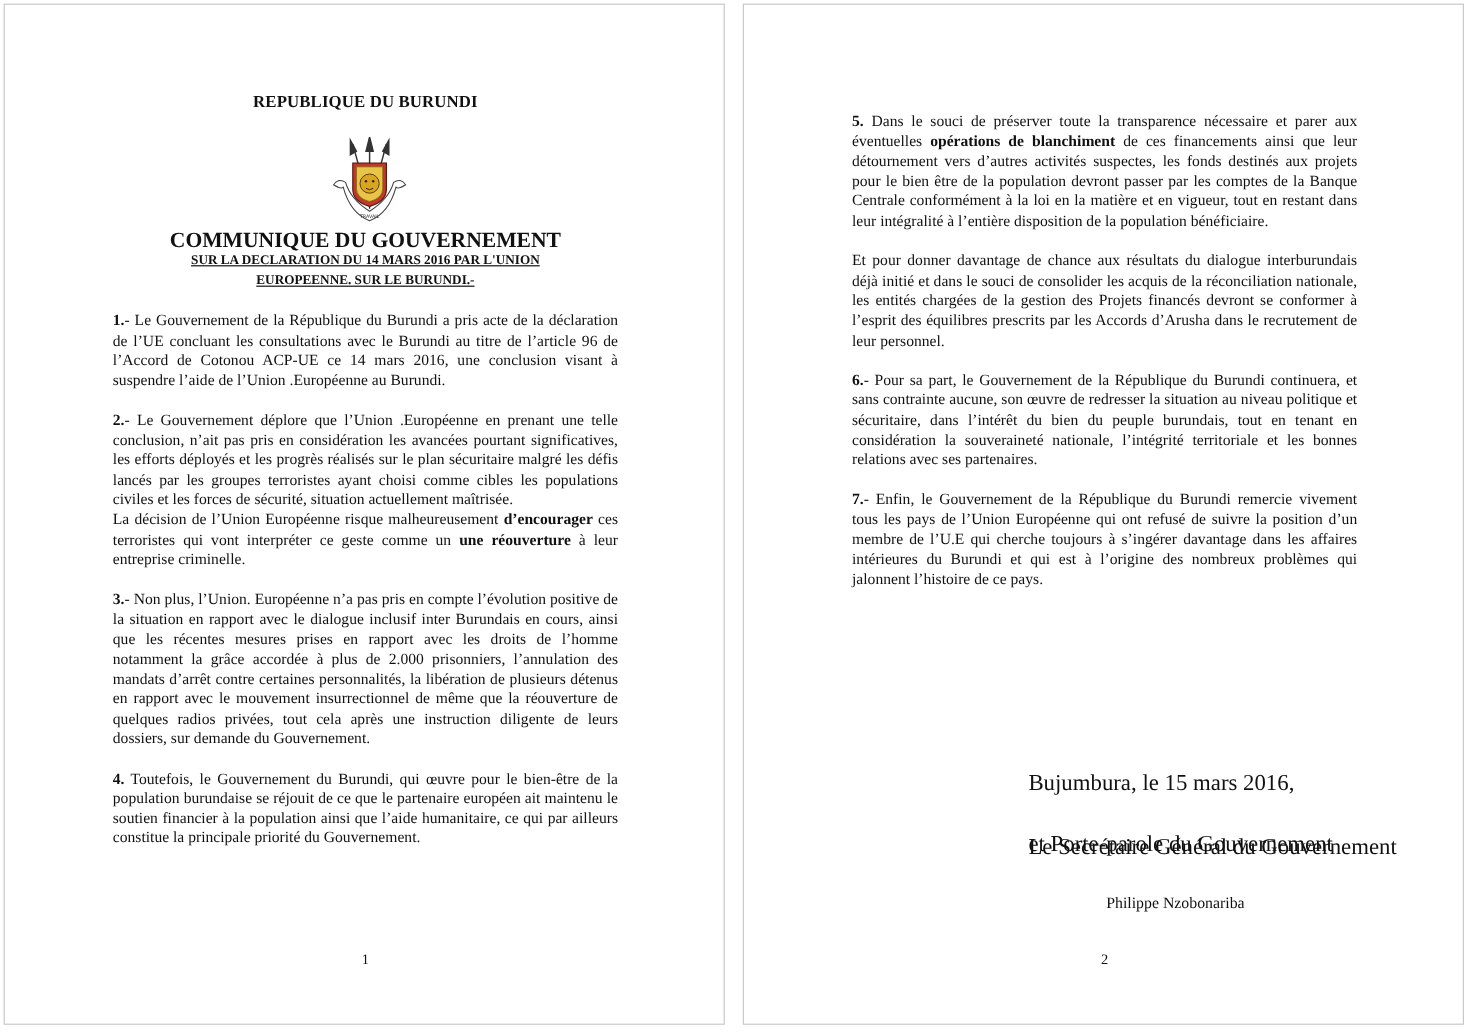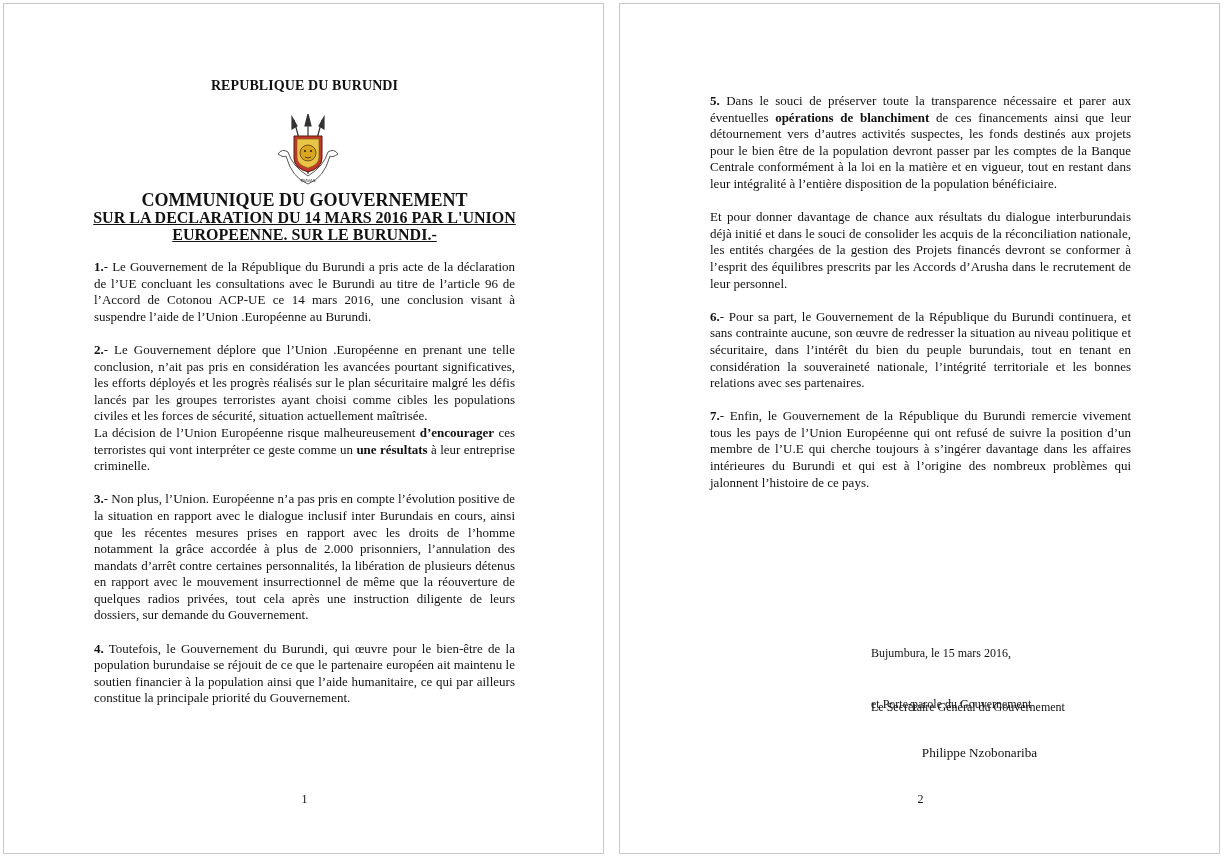"SUR LA DECLARATION DU 14" .comm-sub { font-size: 16px -> 11px }
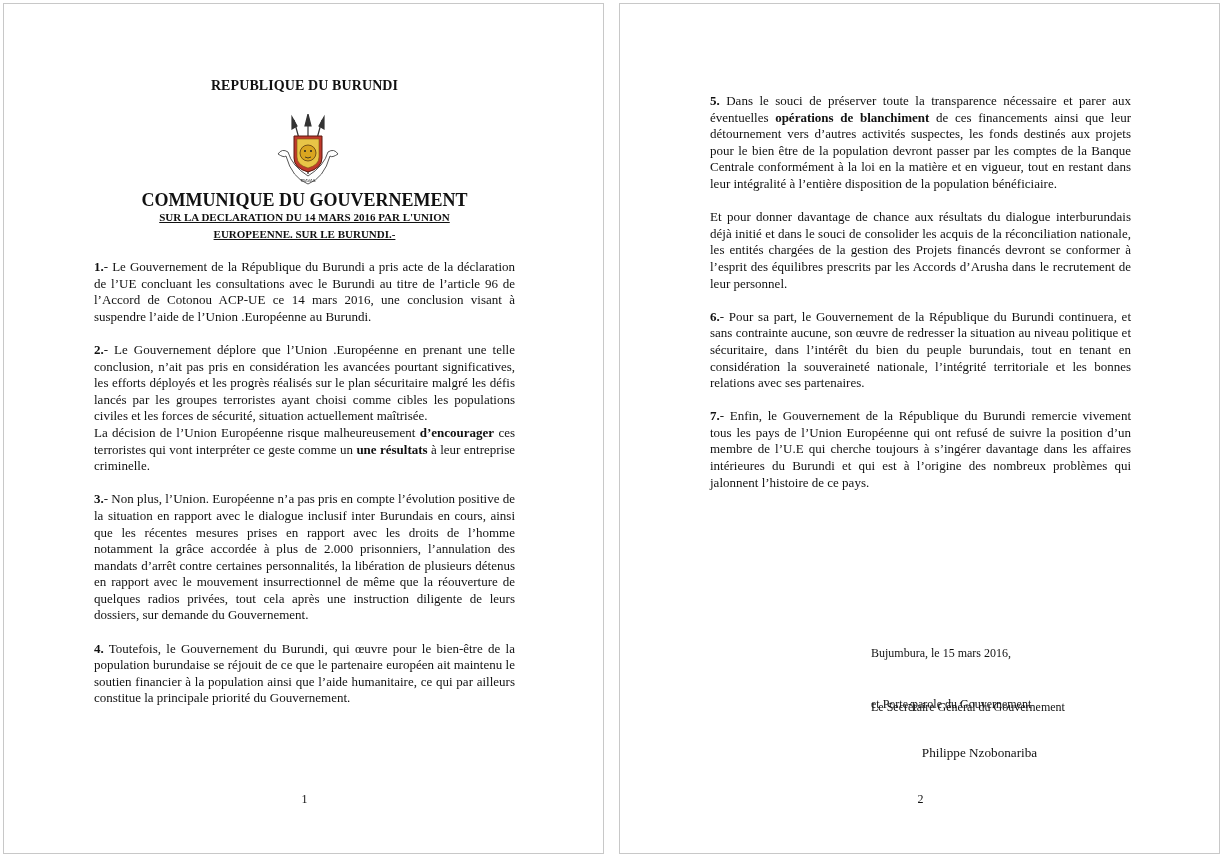"une résultats" b { text: résultats -> réouverture }
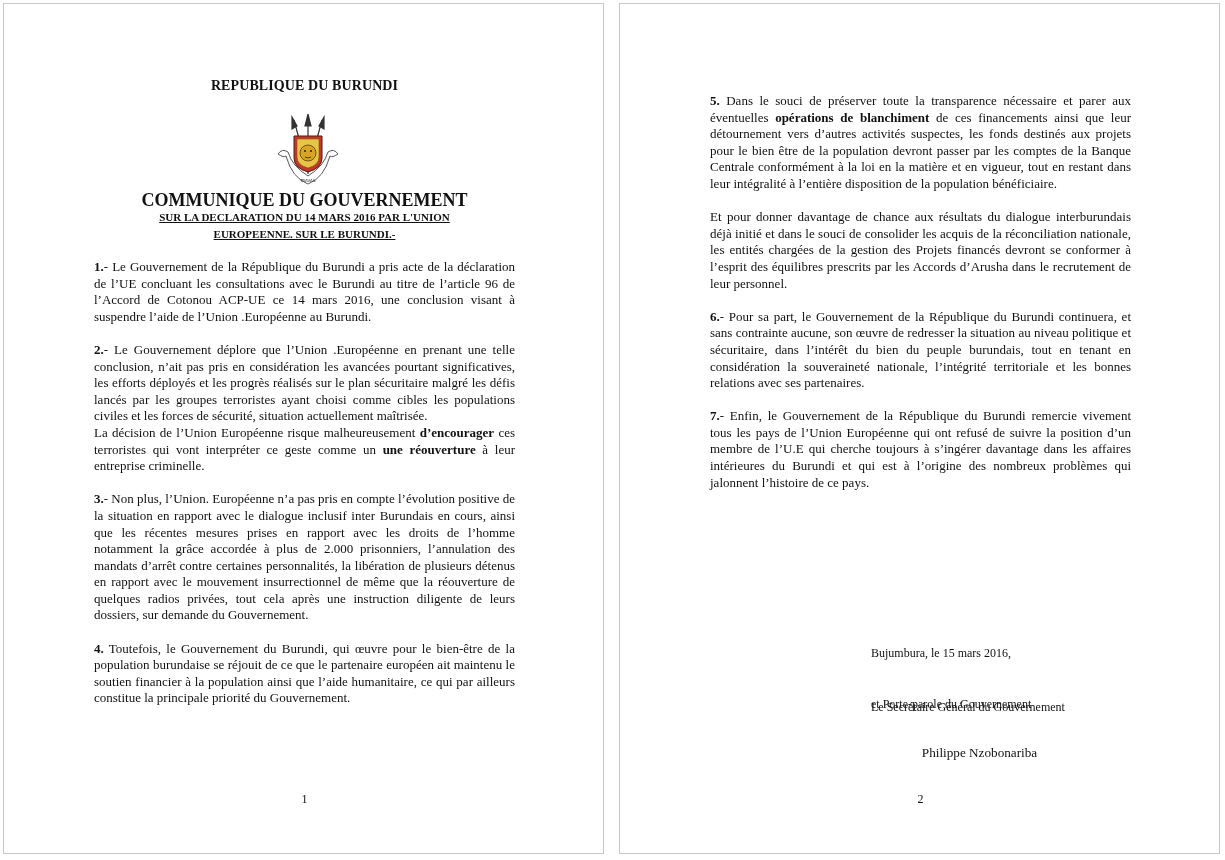"Bujumbura, le 15 mars 2016," .sign { font-size: 12px -> 19px; margin-left: 14px -> none }
